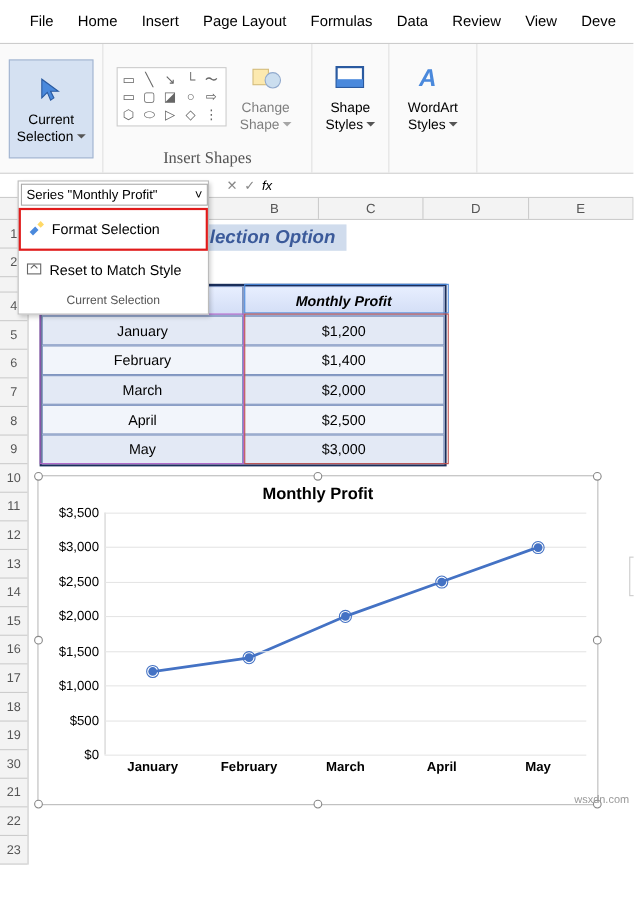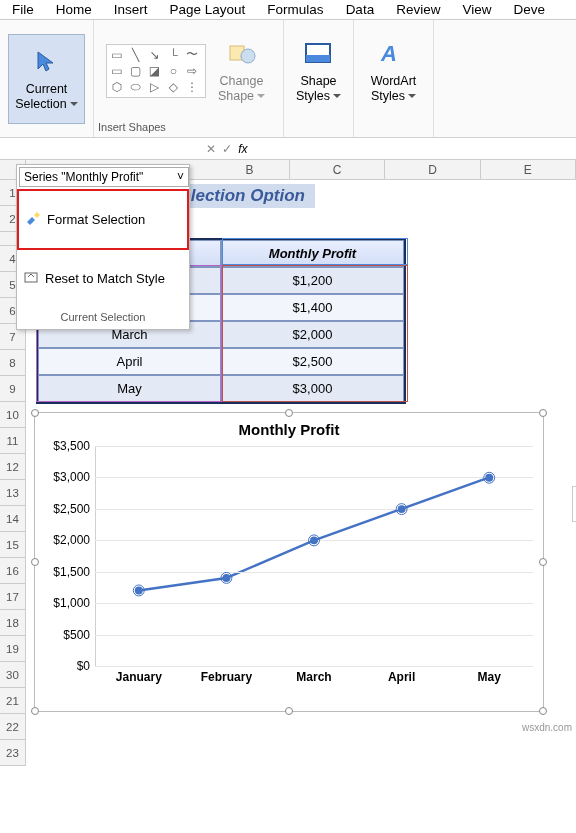"File" .tabs { height: 20px -> 40px; padding-left: 2px -> 17px }
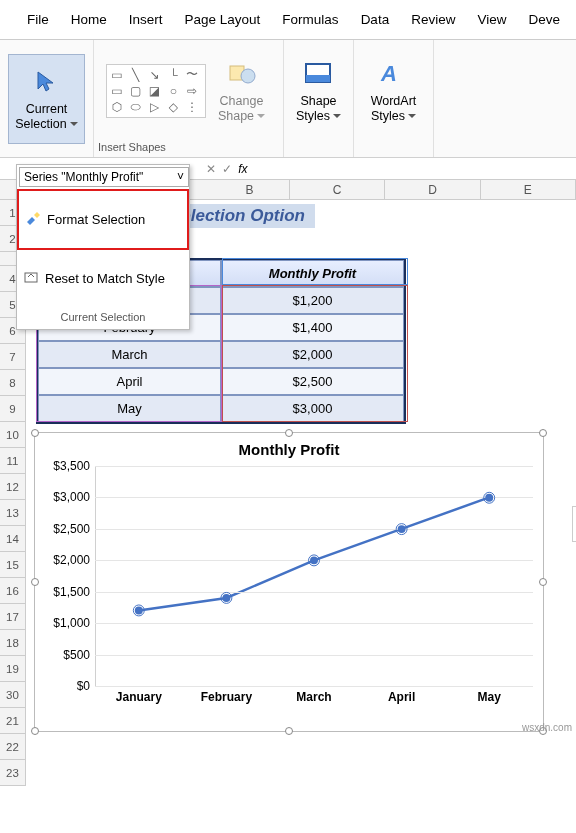"Insert Shapes" .rgroup-label { font-family: none -> Liberation Serif, serif; font-size: 11px -> 15px; text-align: none -> center }
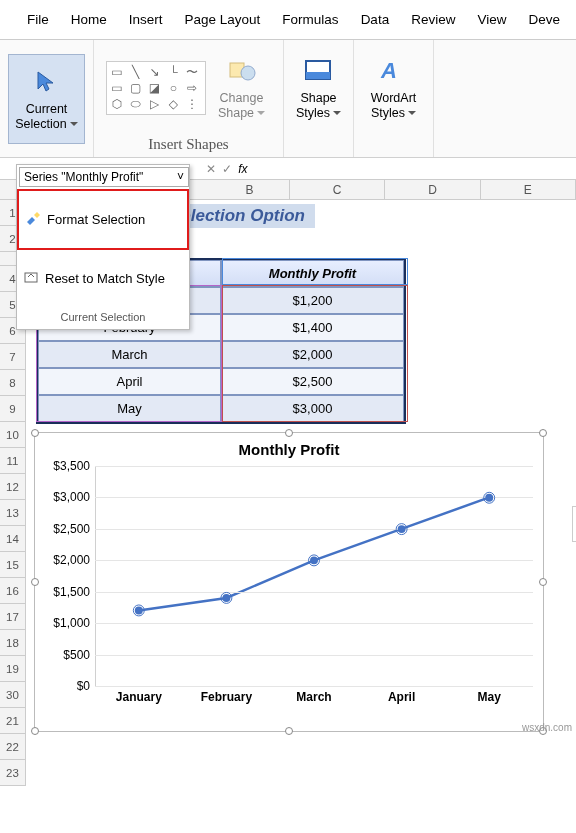"Format Selection" .sel-item { padding: 19px 6px -> 8px 6px }
